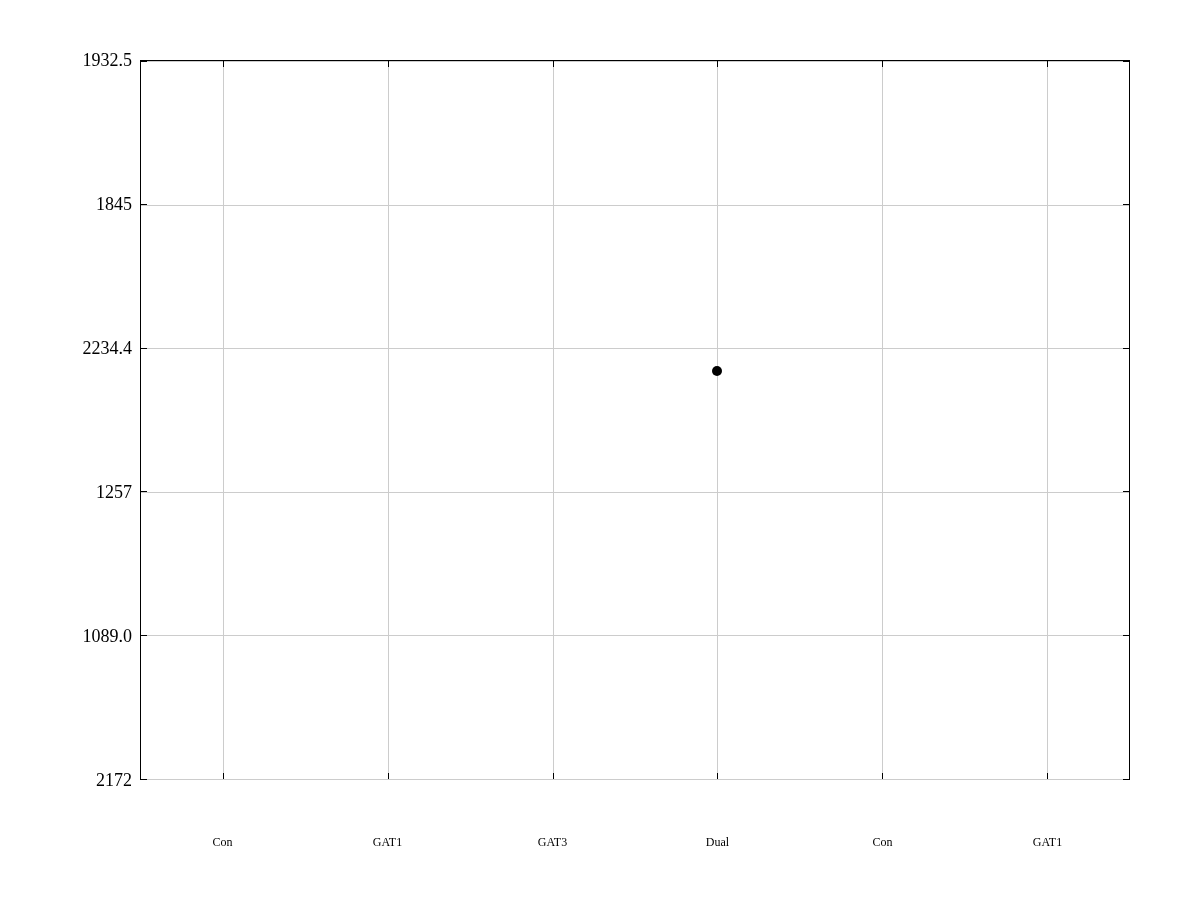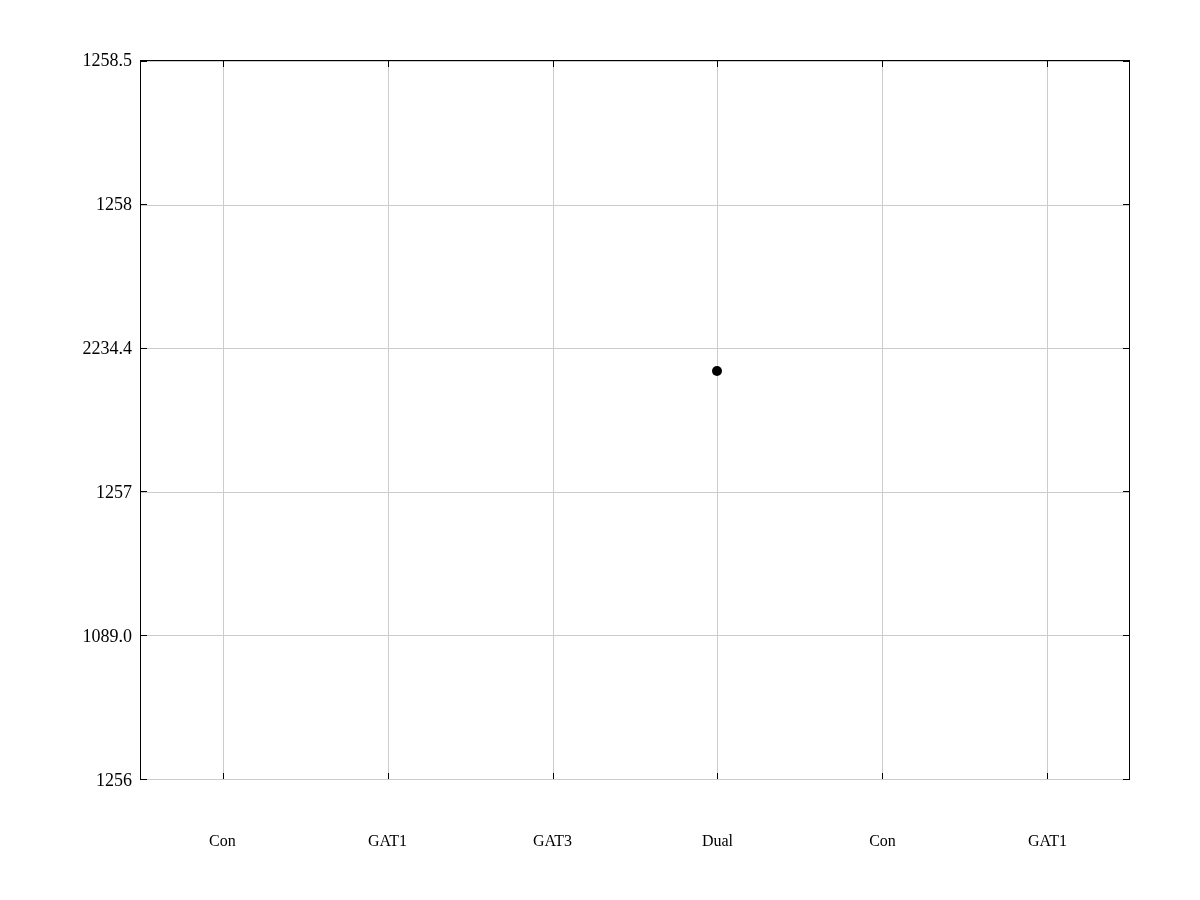"1258.5" div.y-tick-label { text: 1258.5 -> 1932.5 }
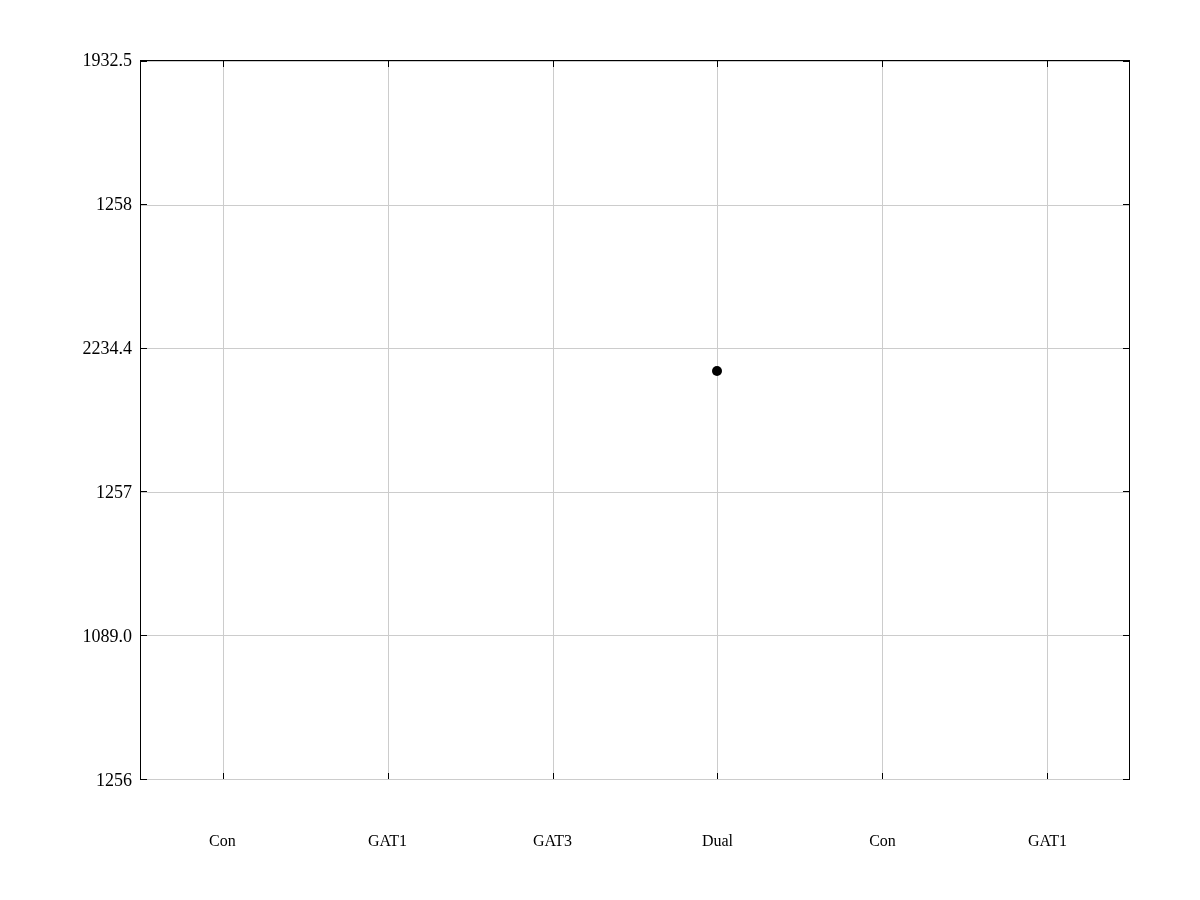"1258" div.y-tick-label { text: 1258 -> 1845 }
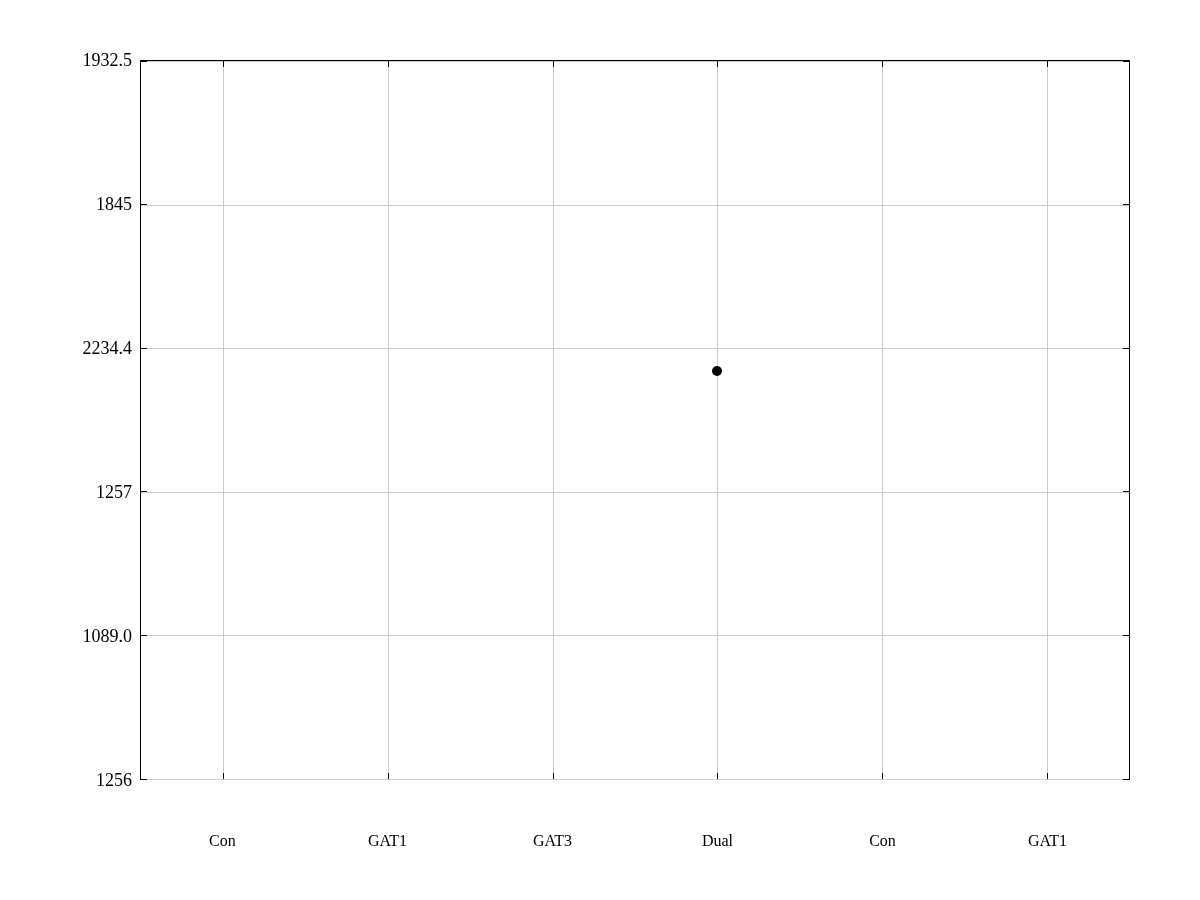"1256" div.y-tick-label { text: 1256 -> 2172 }
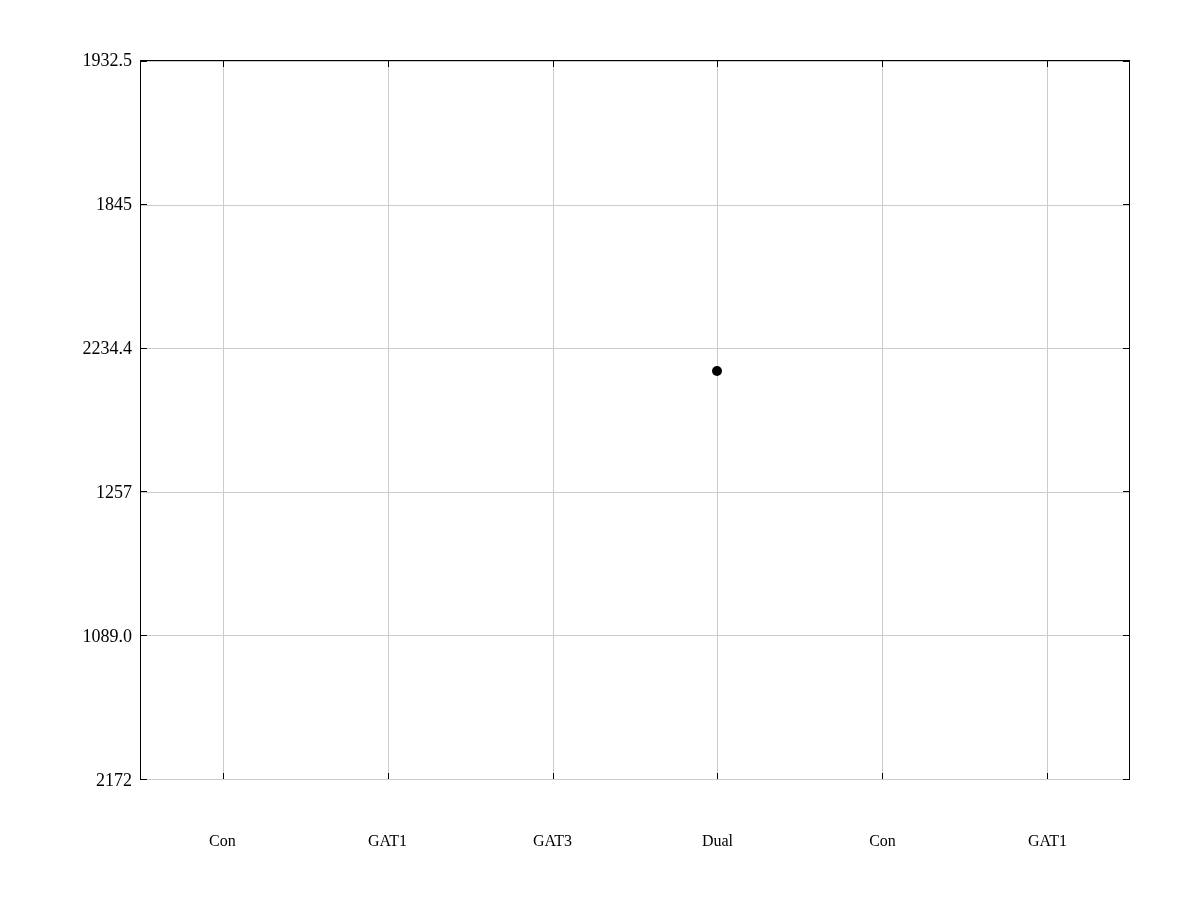"Con" .x-tick-label { font-size: 16px -> 12px }
